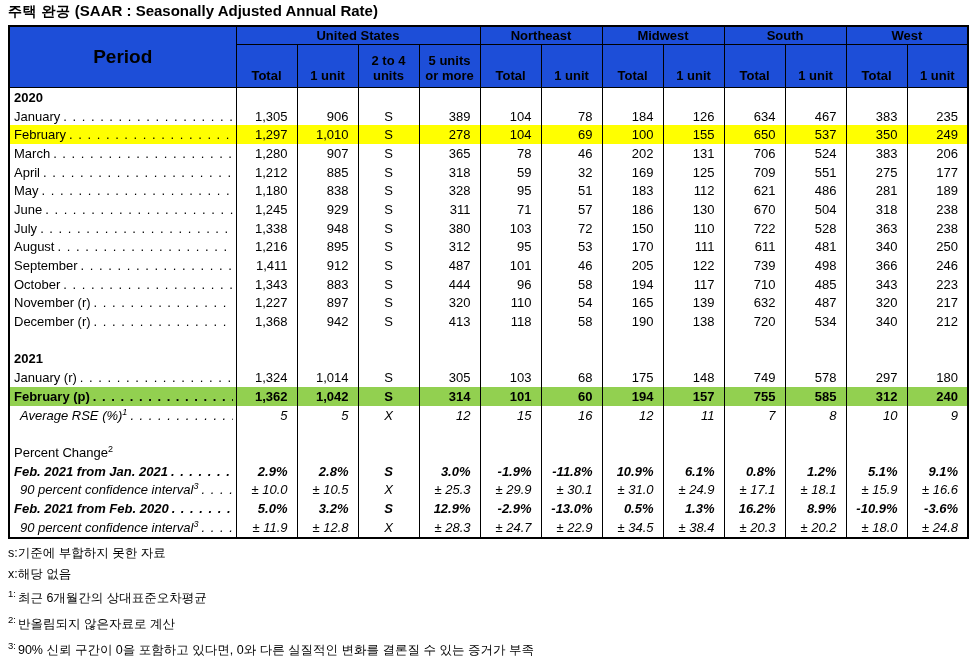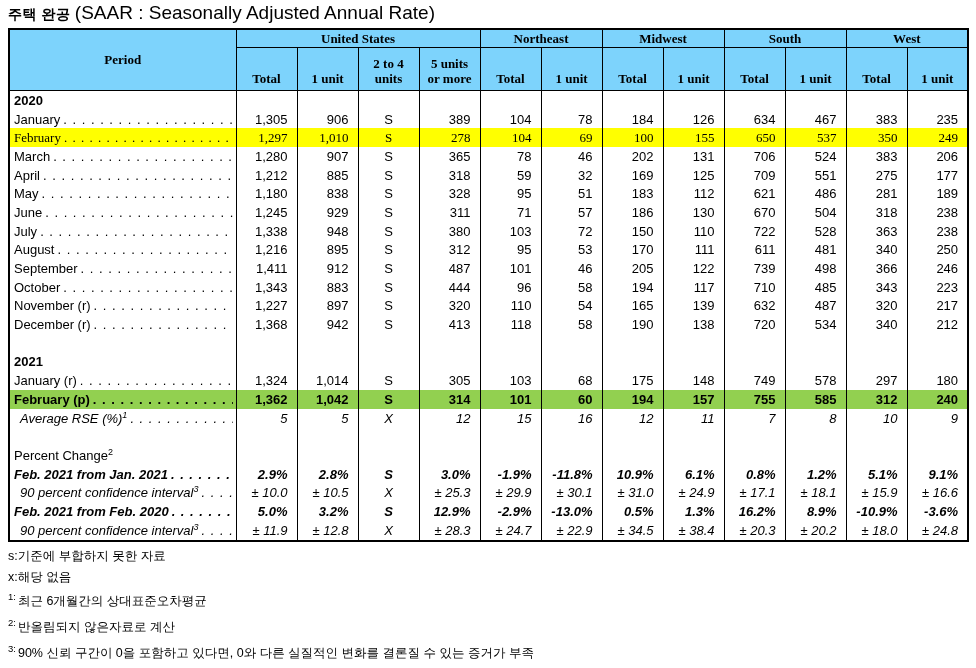"(SAAR : Seasonally Adjusted Annual" .title .en { font-size: 19px -> 15px; font-weight: 400 -> 700 }
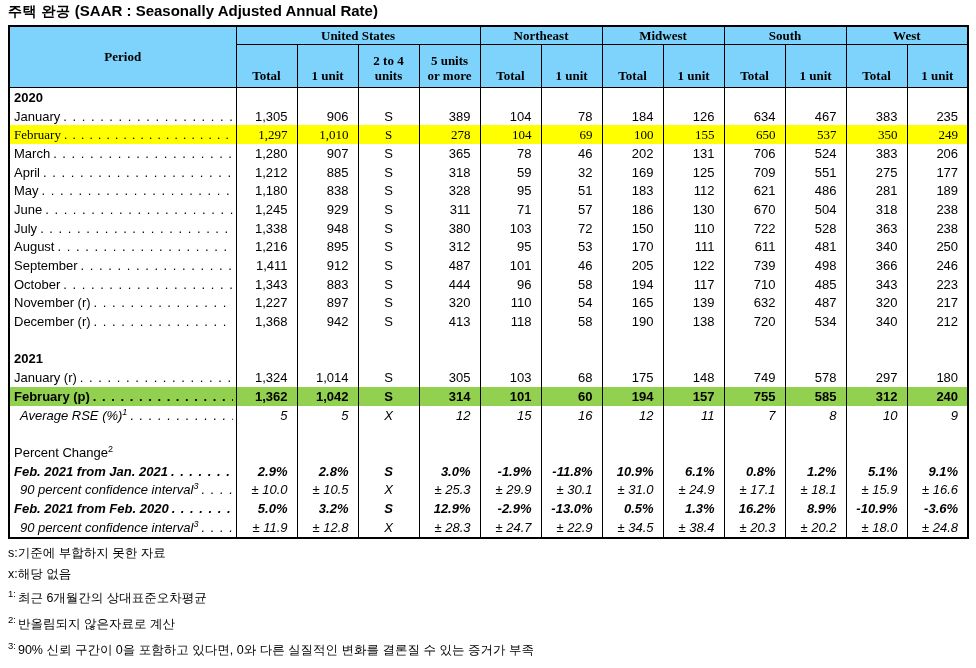"United States" thead th { background: #7dd3fc -> #1d4ed8; font-family: Liberation Serif, serif -> none }
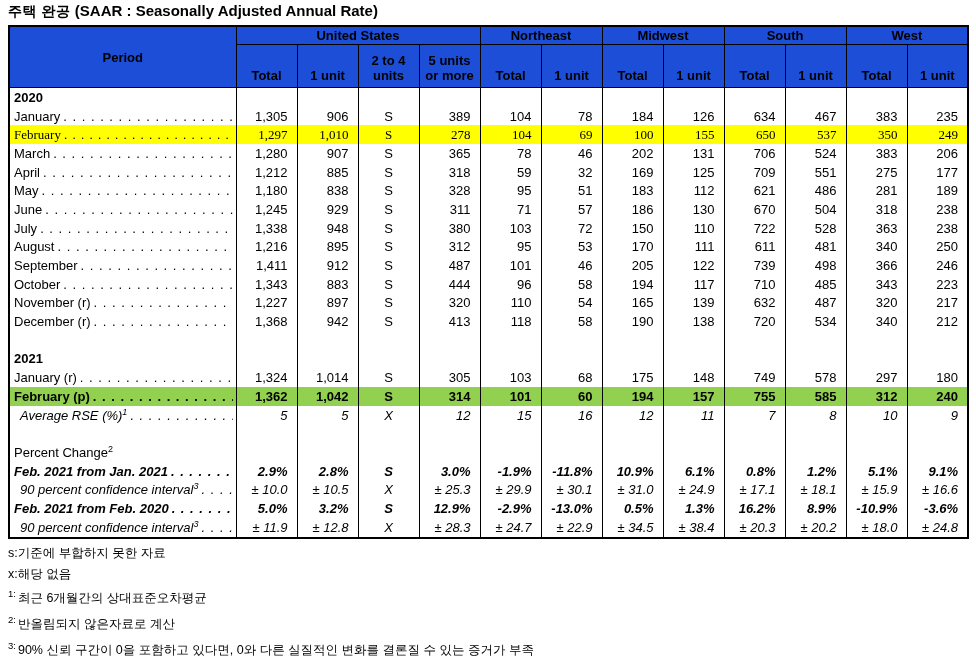"Period" th.period-h { font-size: 13px -> 19px }
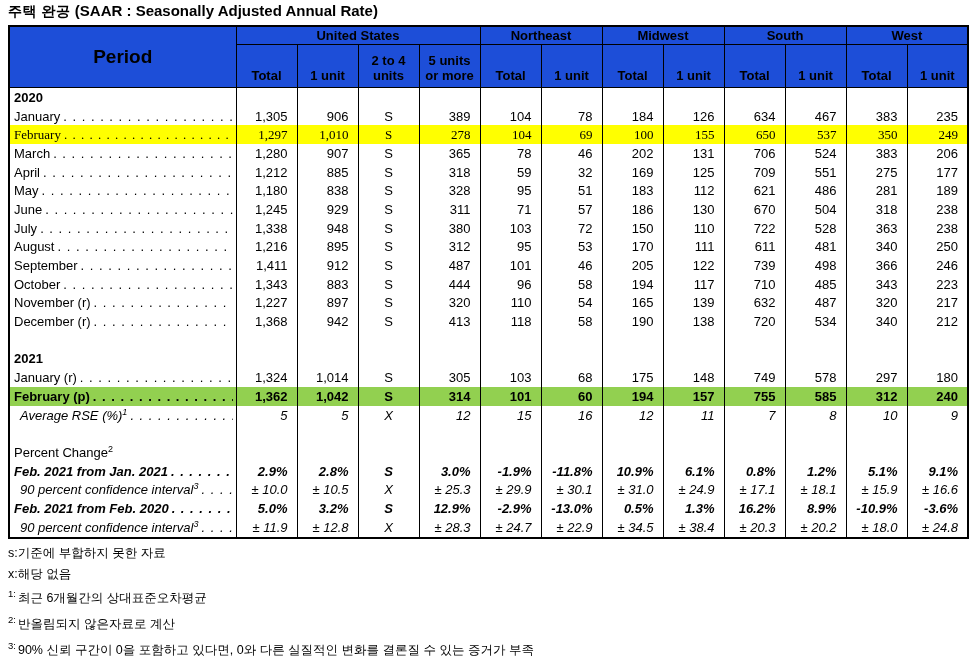"February" tr.hl-yellow td { font-family: Liberation Serif, serif -> none }
